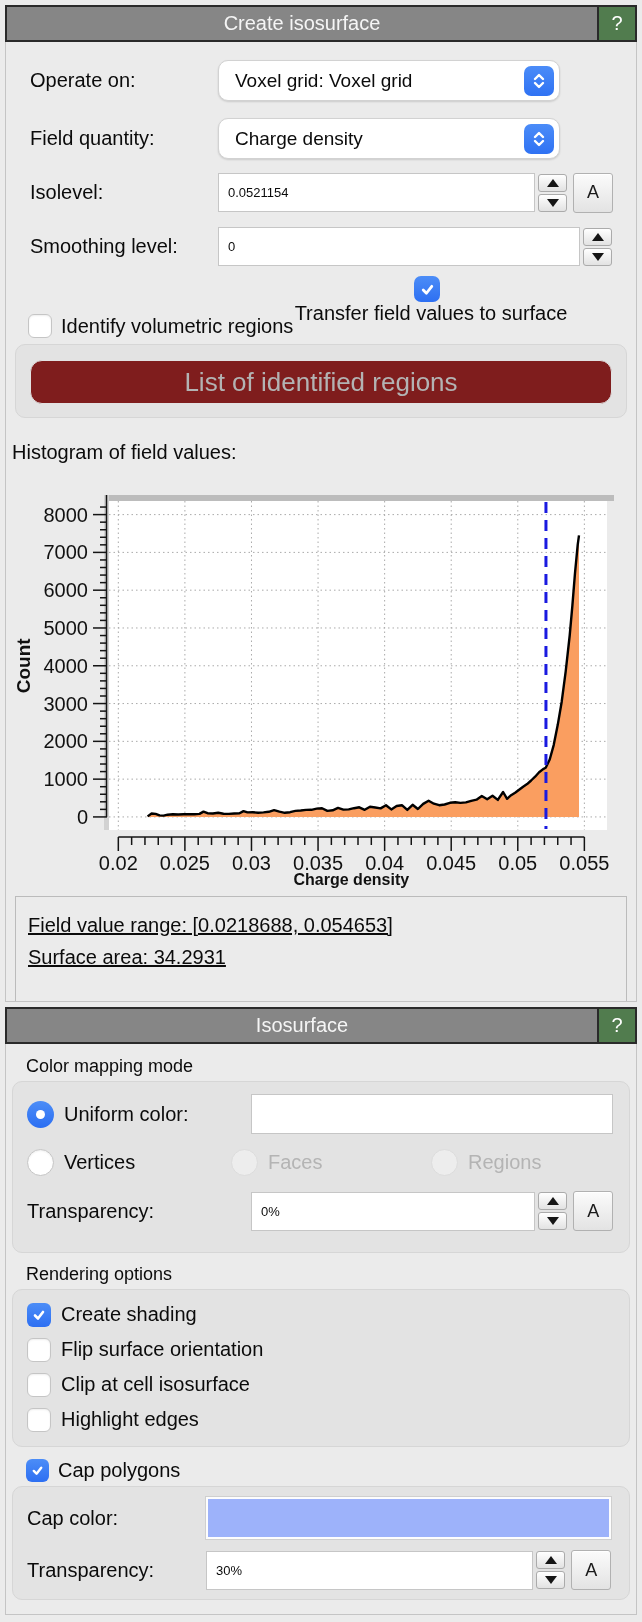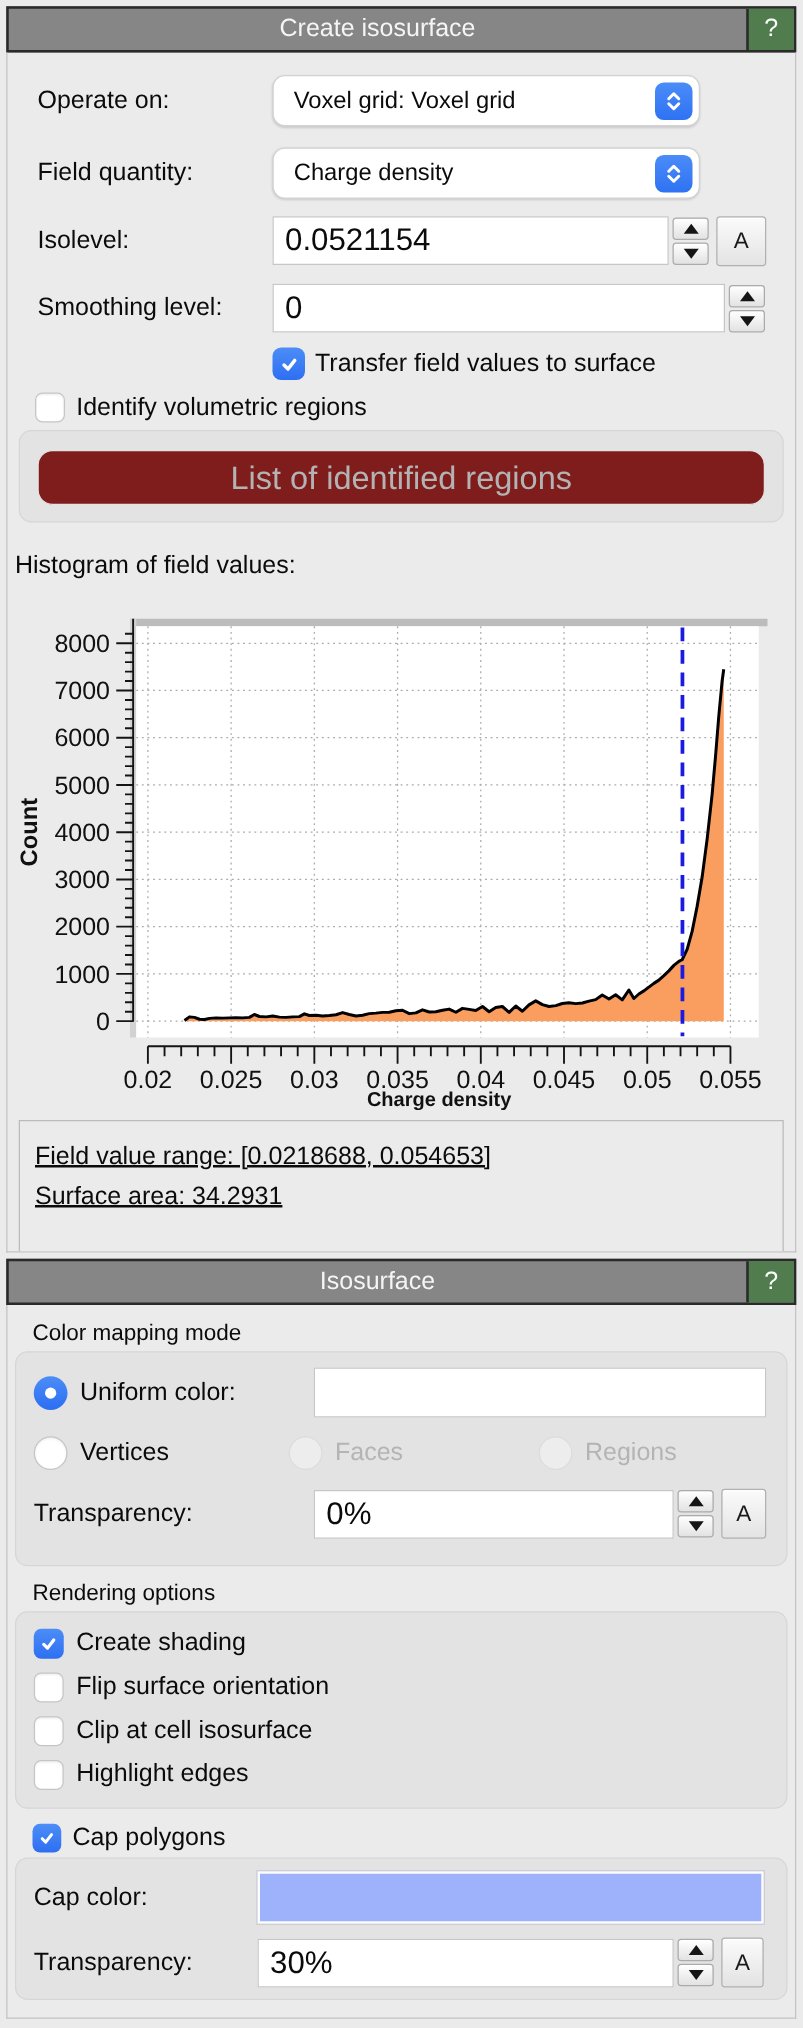"0.0521154" input.field { font-size: 25px -> 13px }
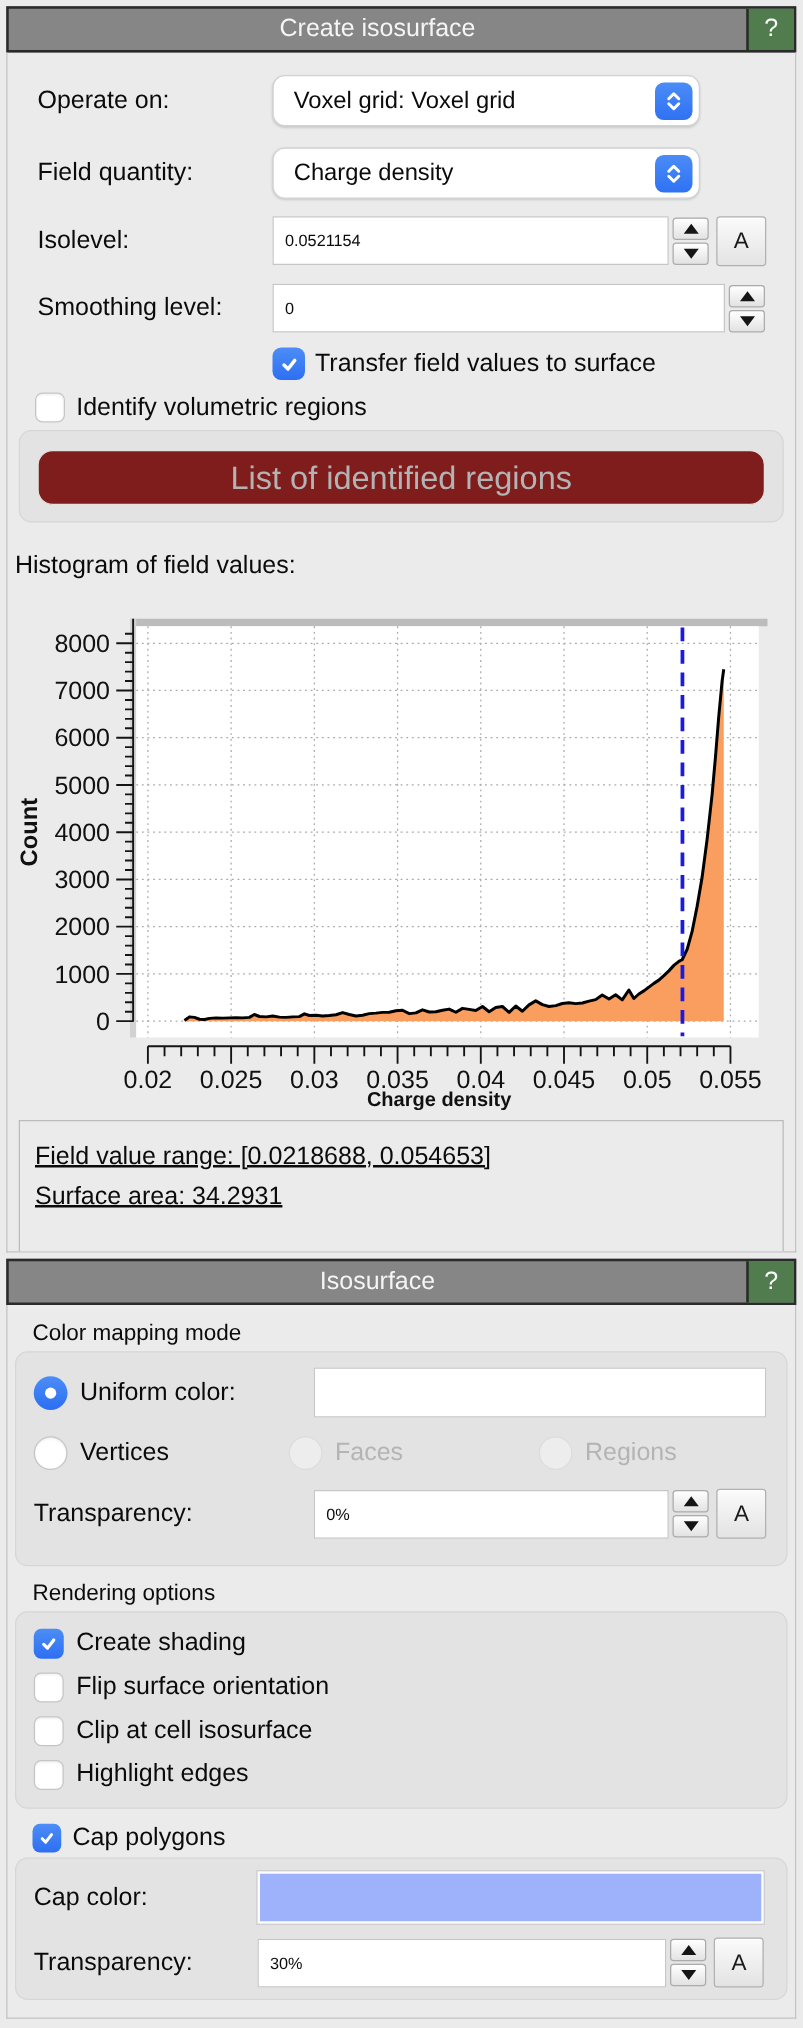"Transfer field values to surface" div.row { flex-direction: none -> column }
